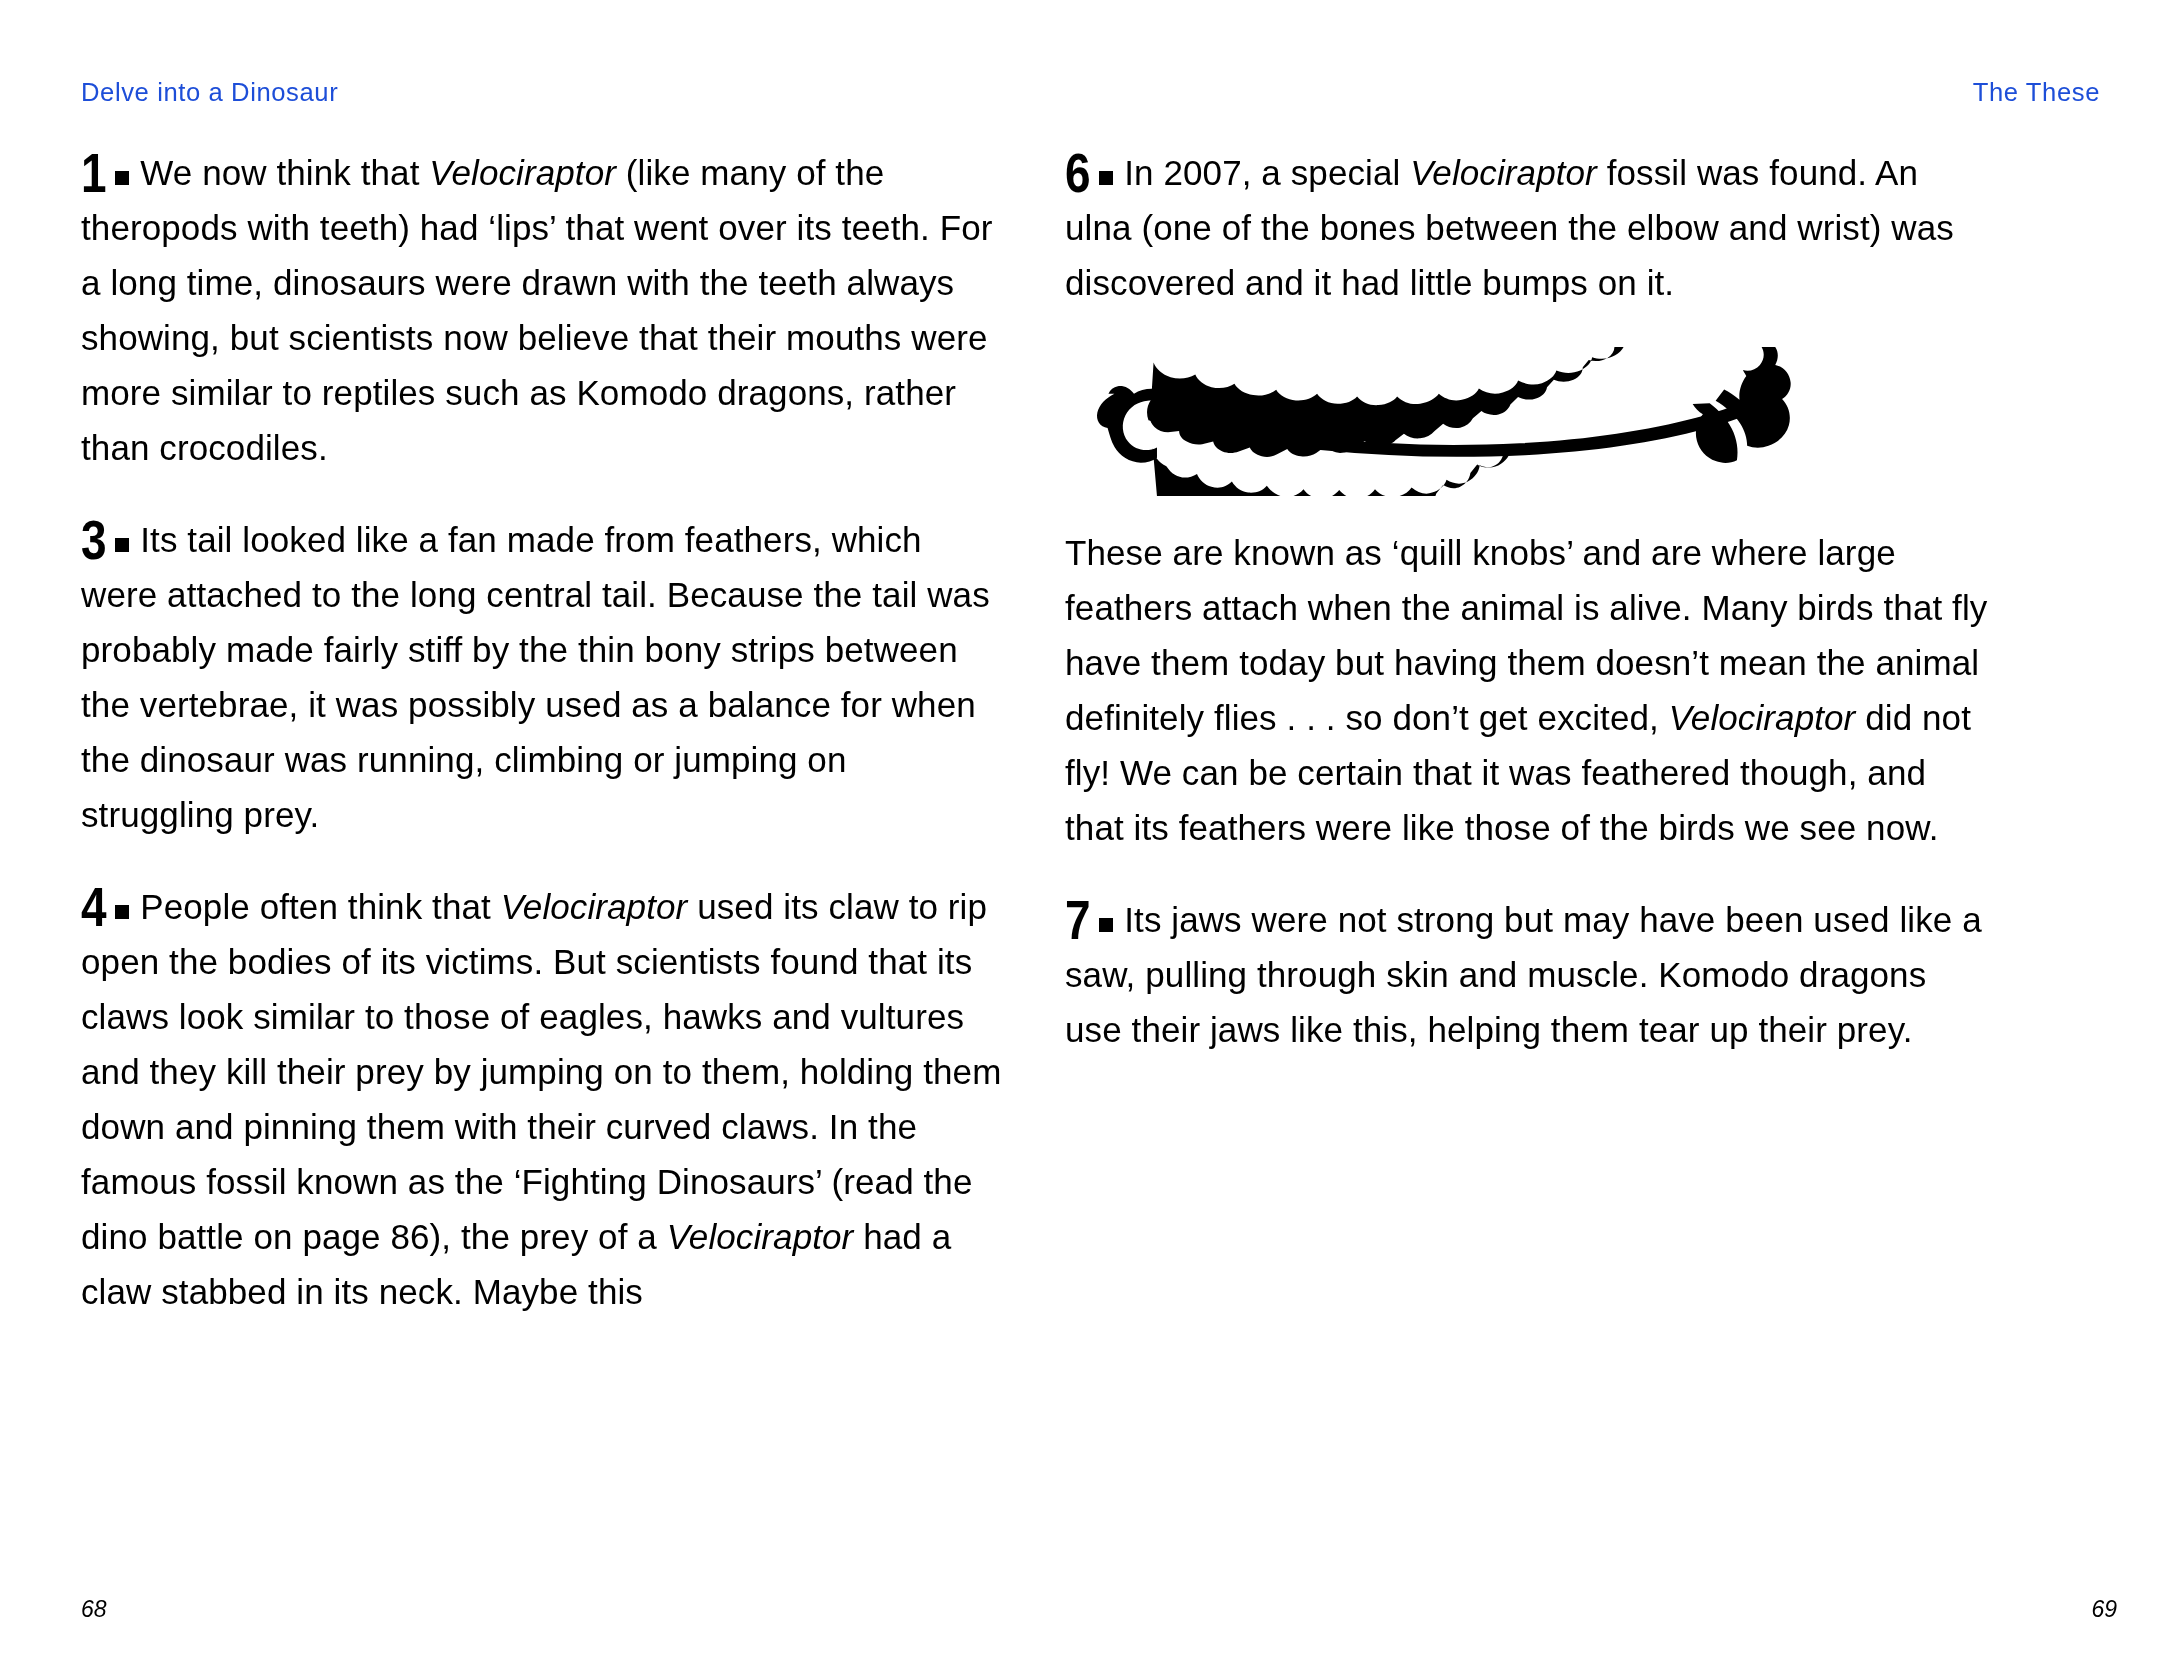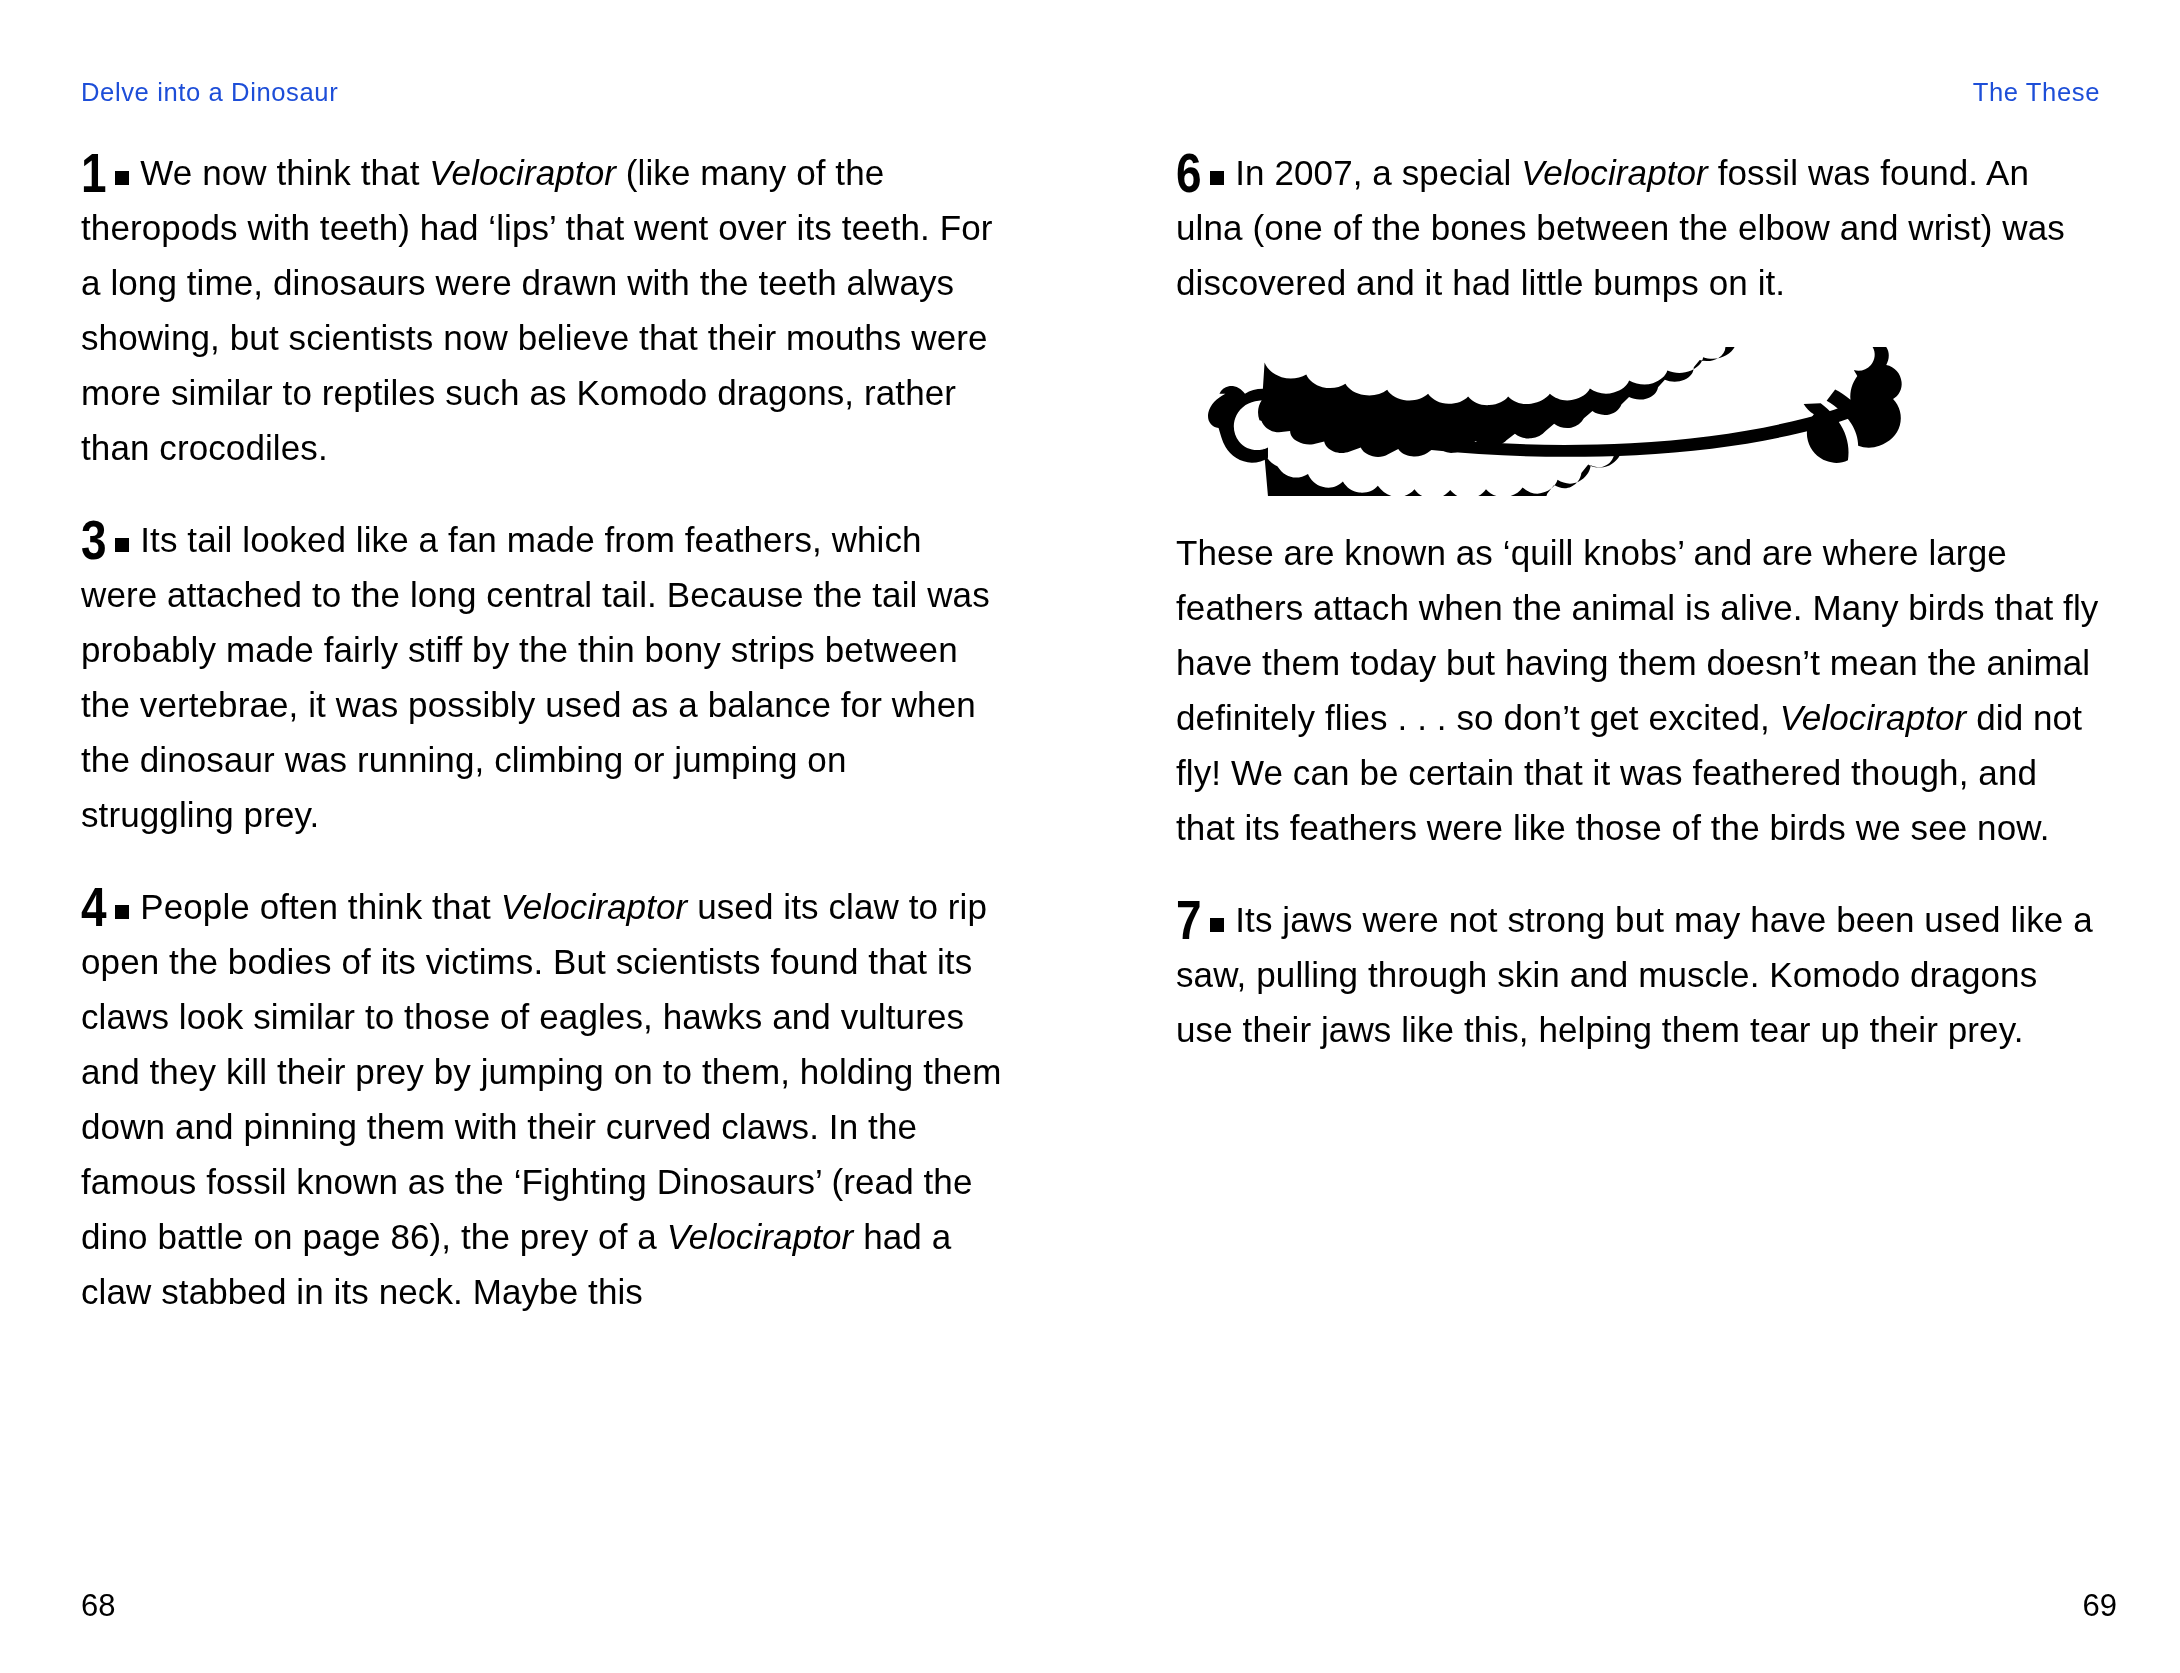"1 We now think that" .columns { gap: 91px -> 60px; justify-content: space-between -> none }
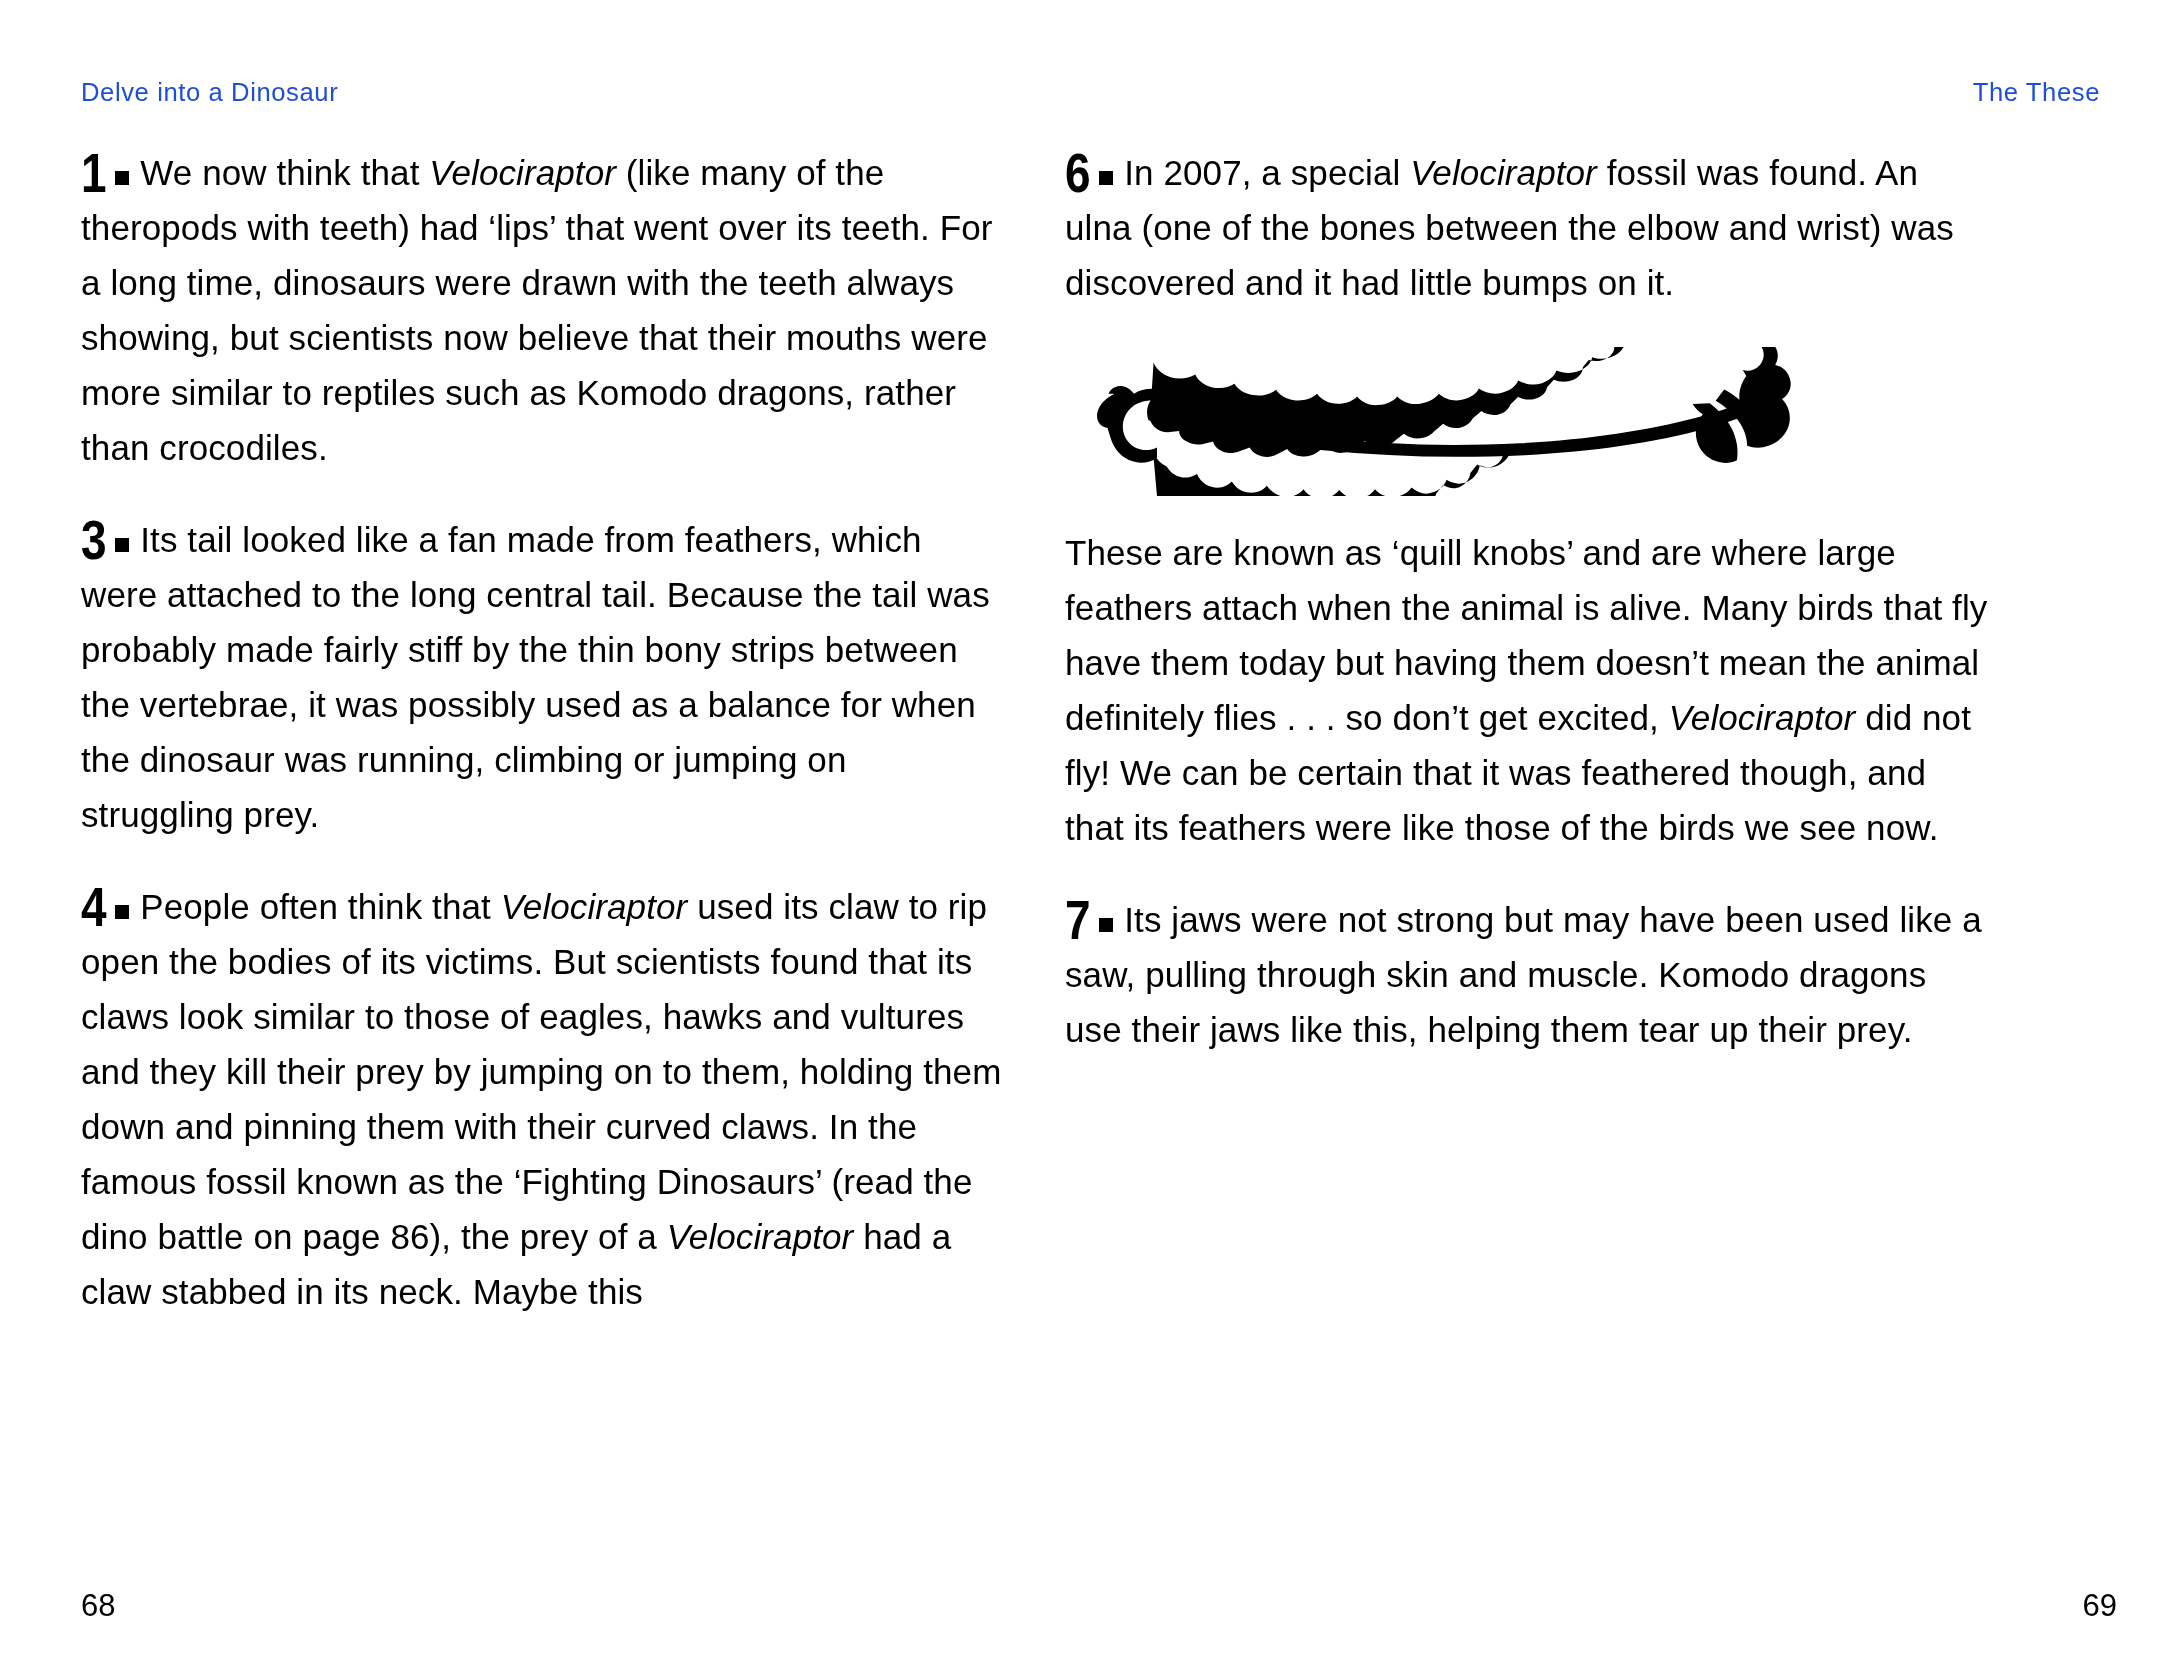"68" .folio { font-size: 31px -> 23px; font-style: none -> italic }
